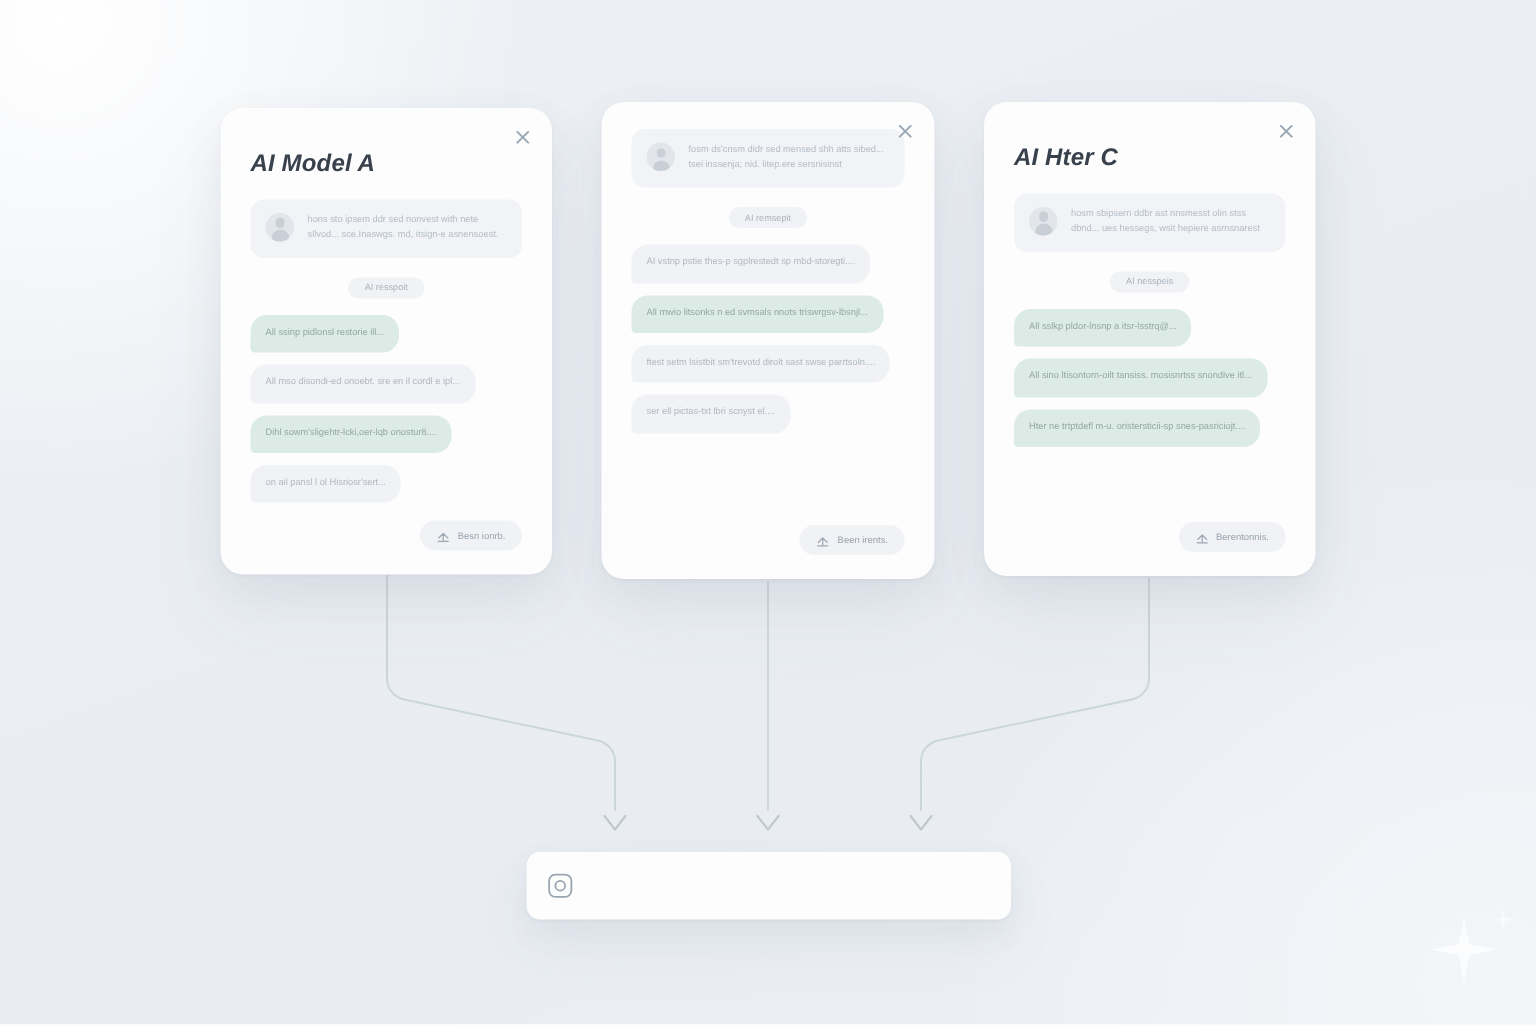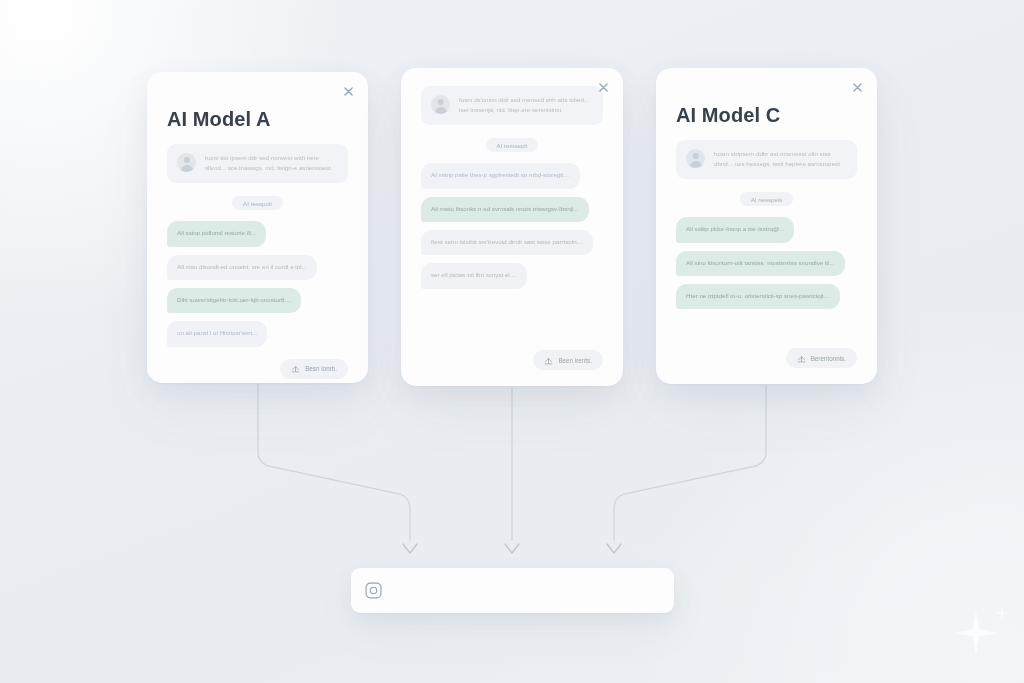"AI Model A" .card-title { font-size: 20px -> 16px; font-style: none -> italic; margin: 18px 0 14px 0 -> 11px 0 14px 0 }
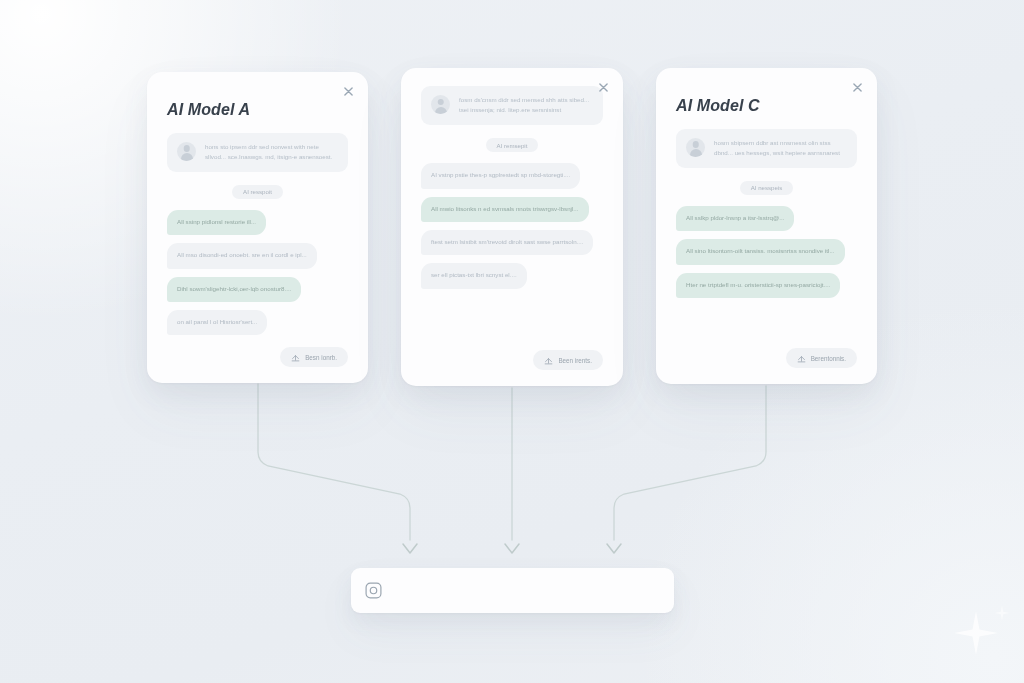"AI Model C" div.card-title { text: Model -> Hter }
